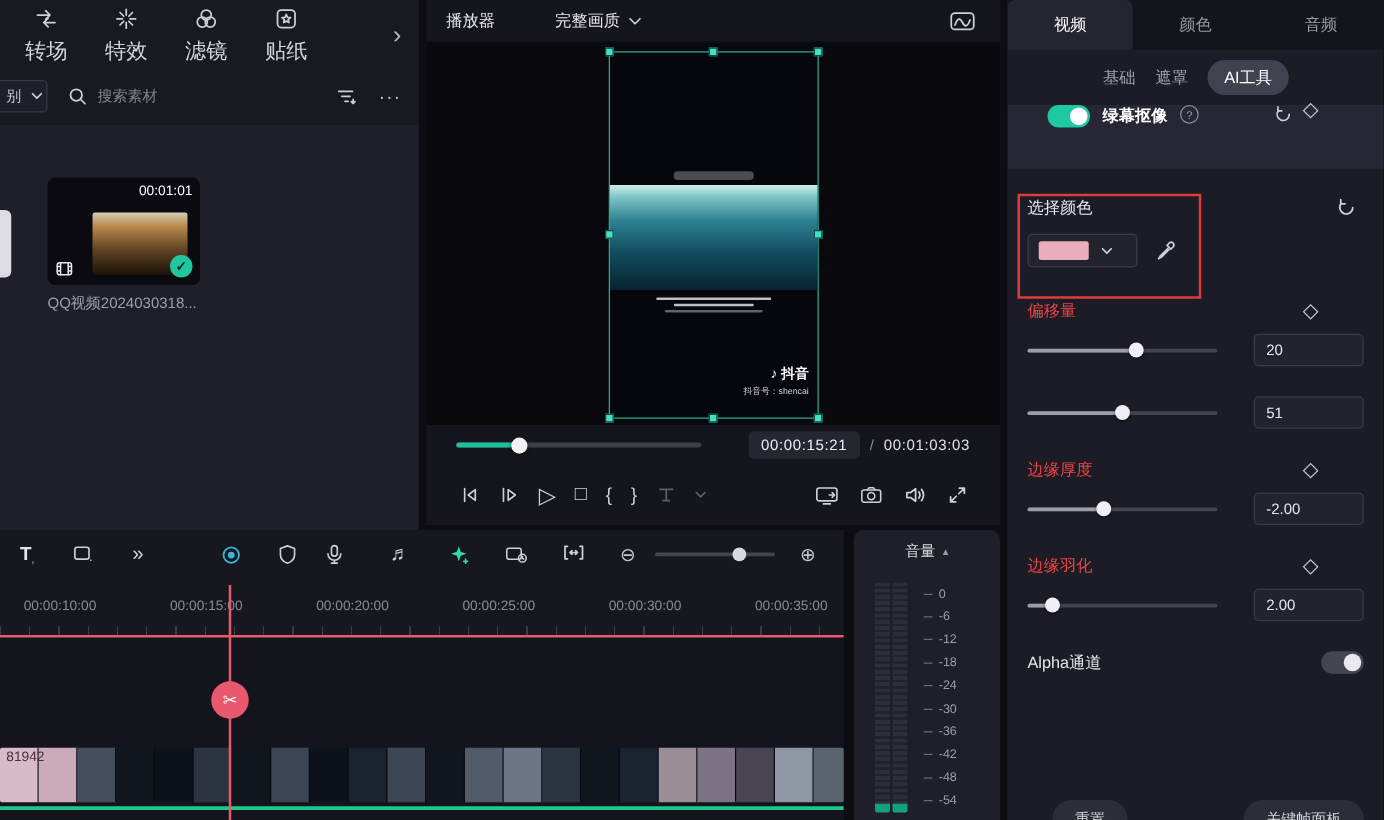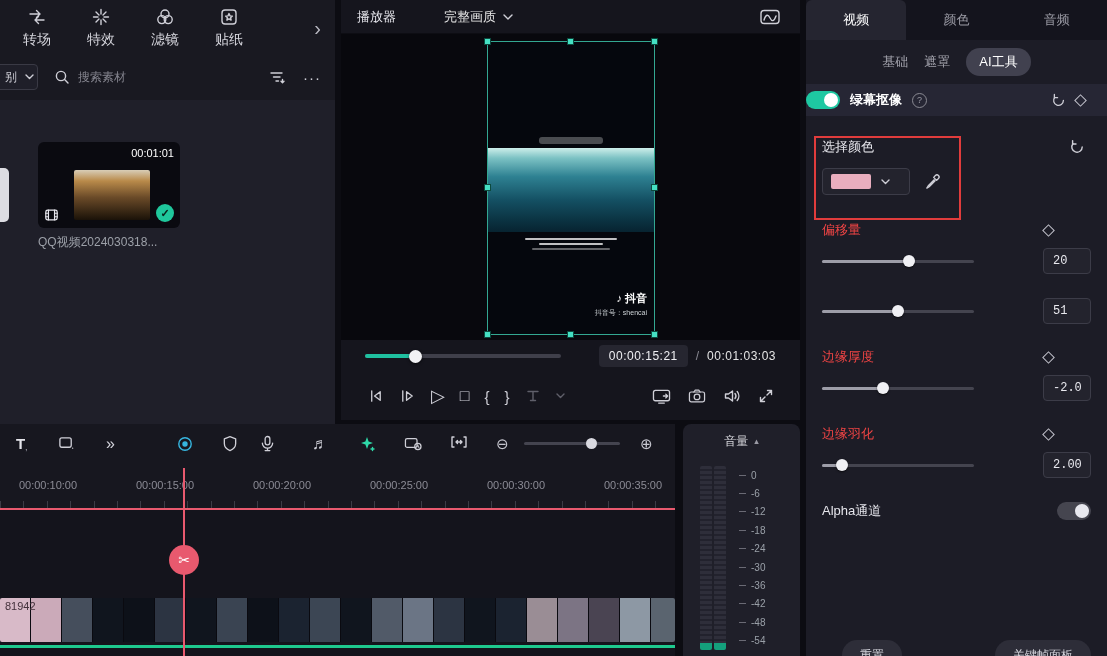"转场" .tool .lbl { font-size: 14px -> 17px }
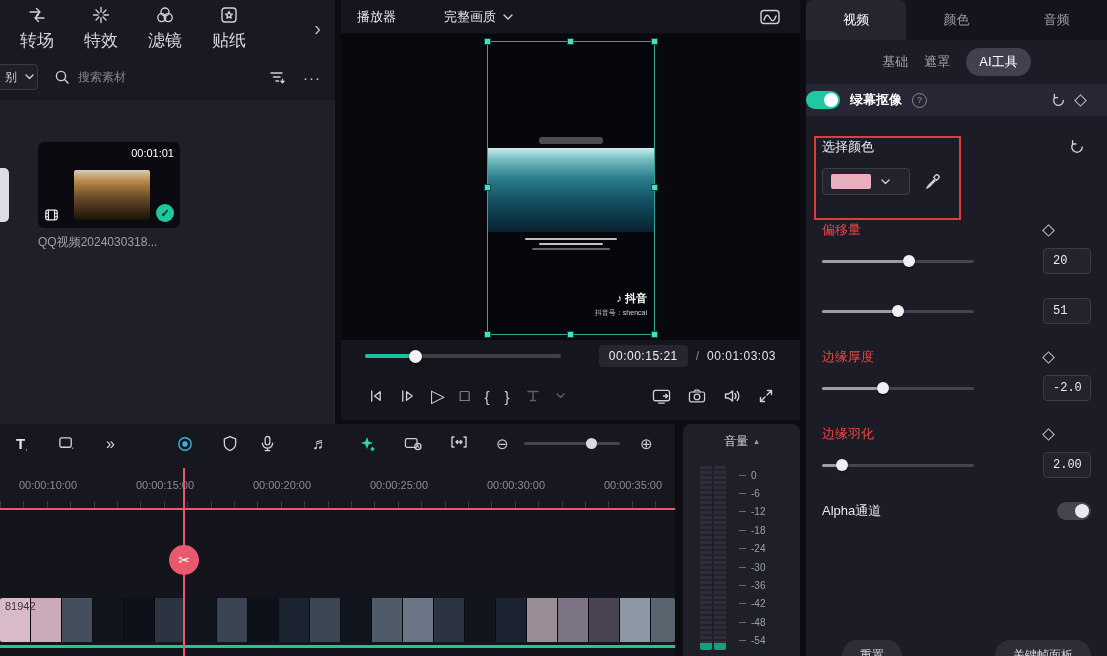"绿幕抠像" .chromarow { align-items: center -> flex-start; height: 32px -> 51px; padding: 0 0 -> 0 32px }
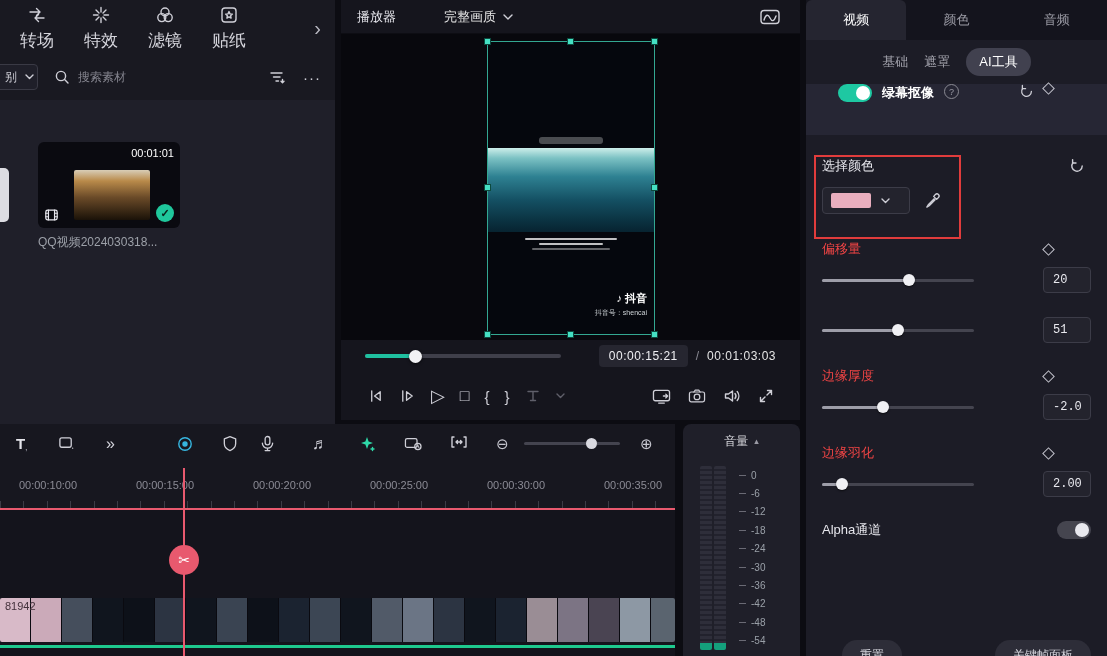"00:01:01" .mitem { width: 142px -> 122px }
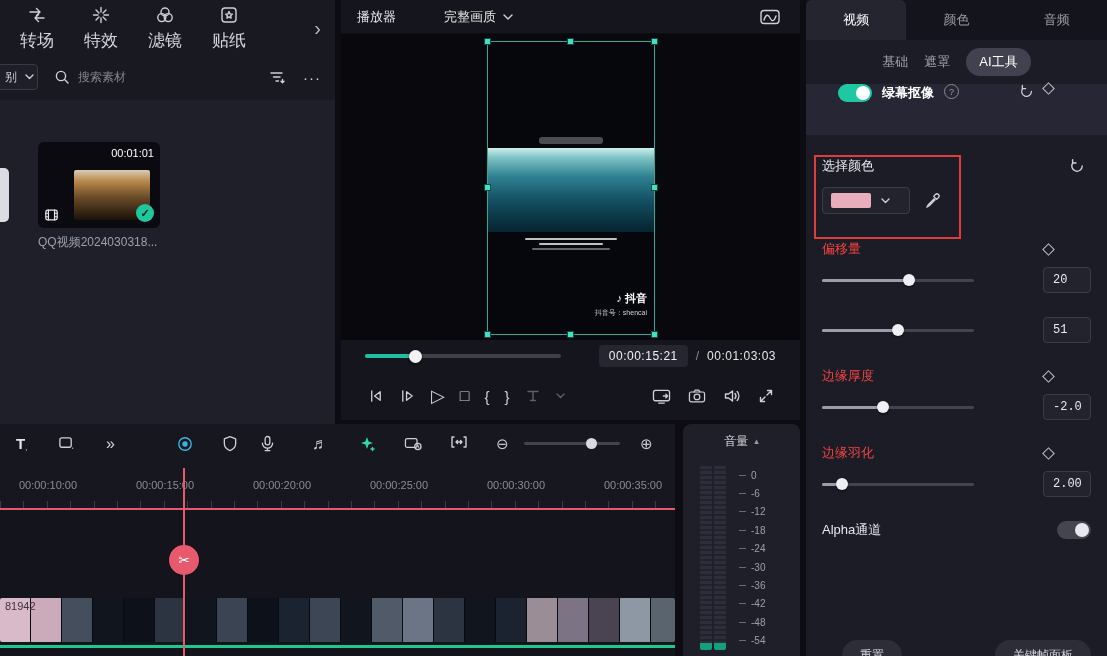"20" .pval { font-family: Liberation Mono, monospace -> Liberation Sans, sans-serif; width: 48px -> 88px }
